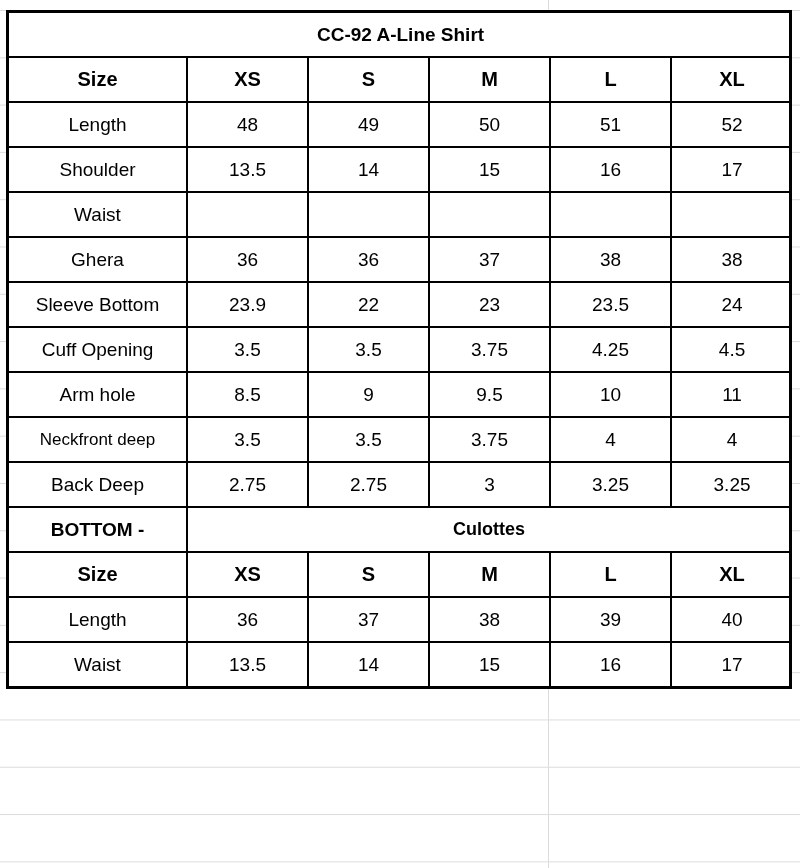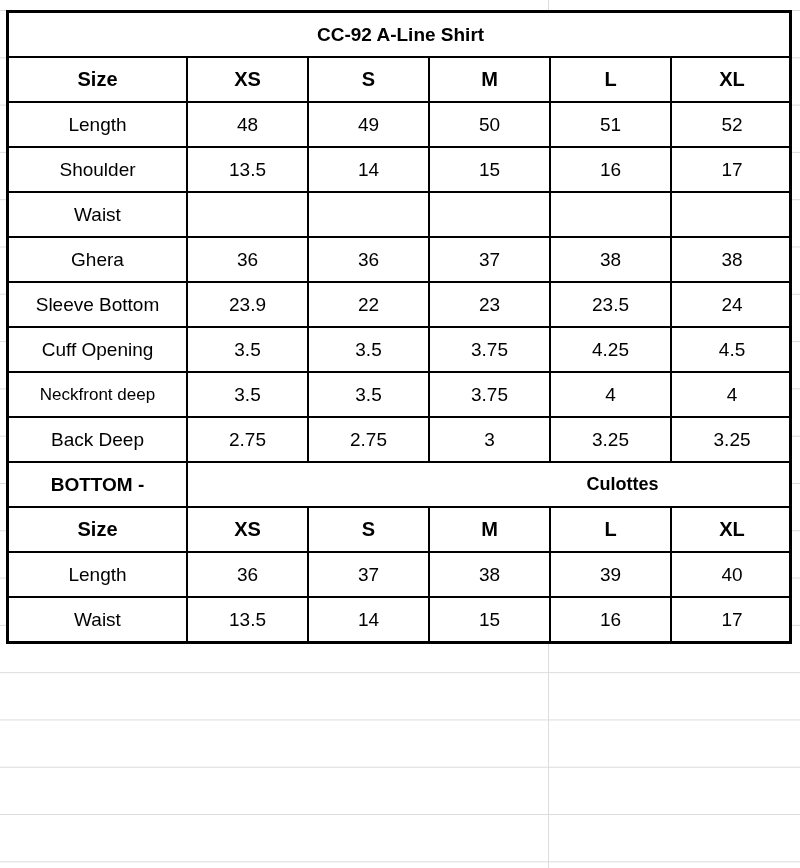"Arm hole" tr { html: none -> <tr> <td>Arm hole</td> <td>8.5</td> <td>9</td> <td>9.5</td> <td>10</td> <td>11</td> </tr> }
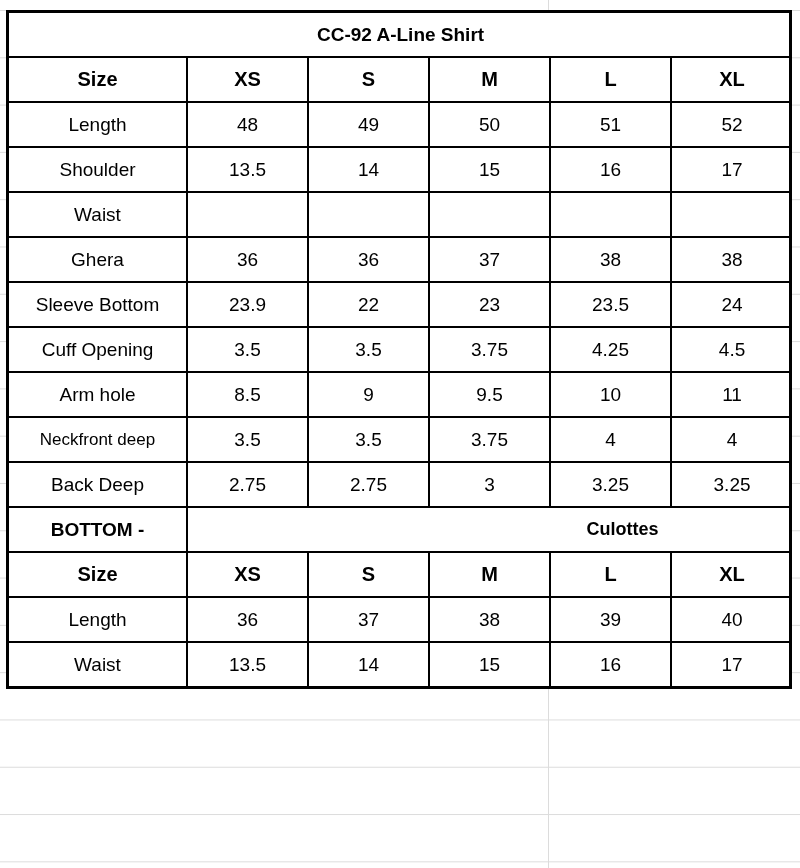"Culottes" tr.section td.section-name { text-align: center -> left }
